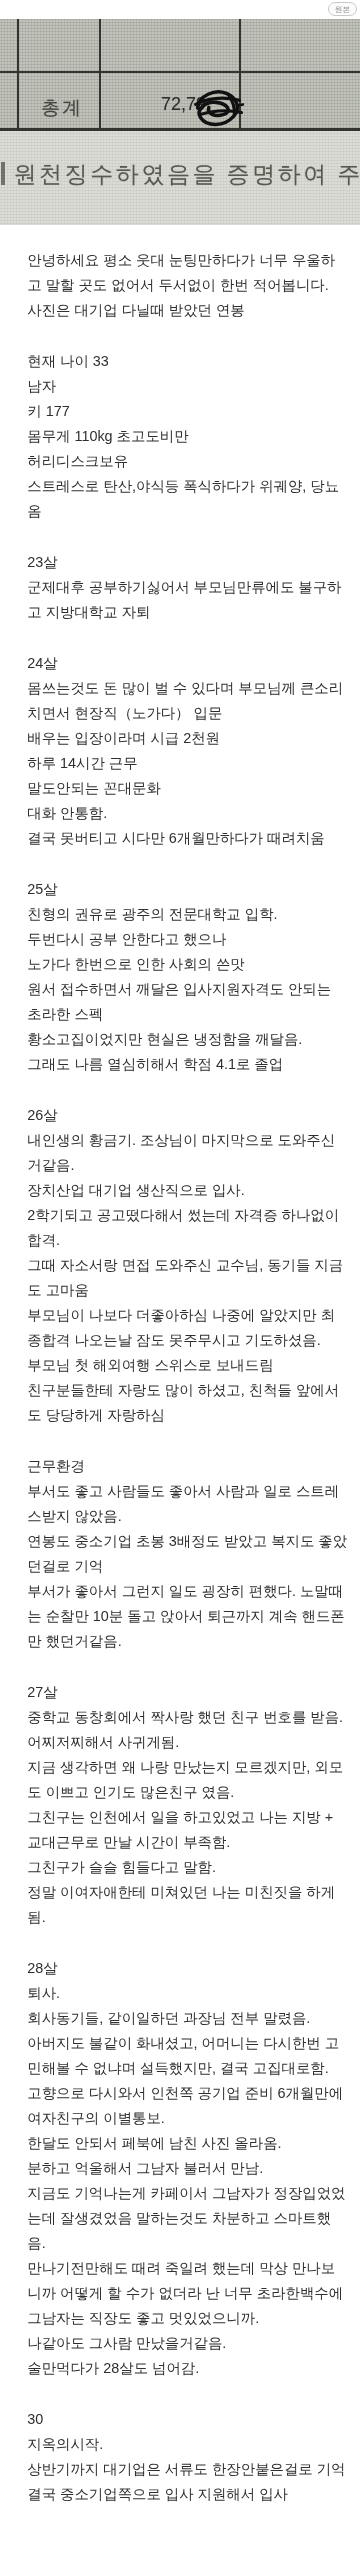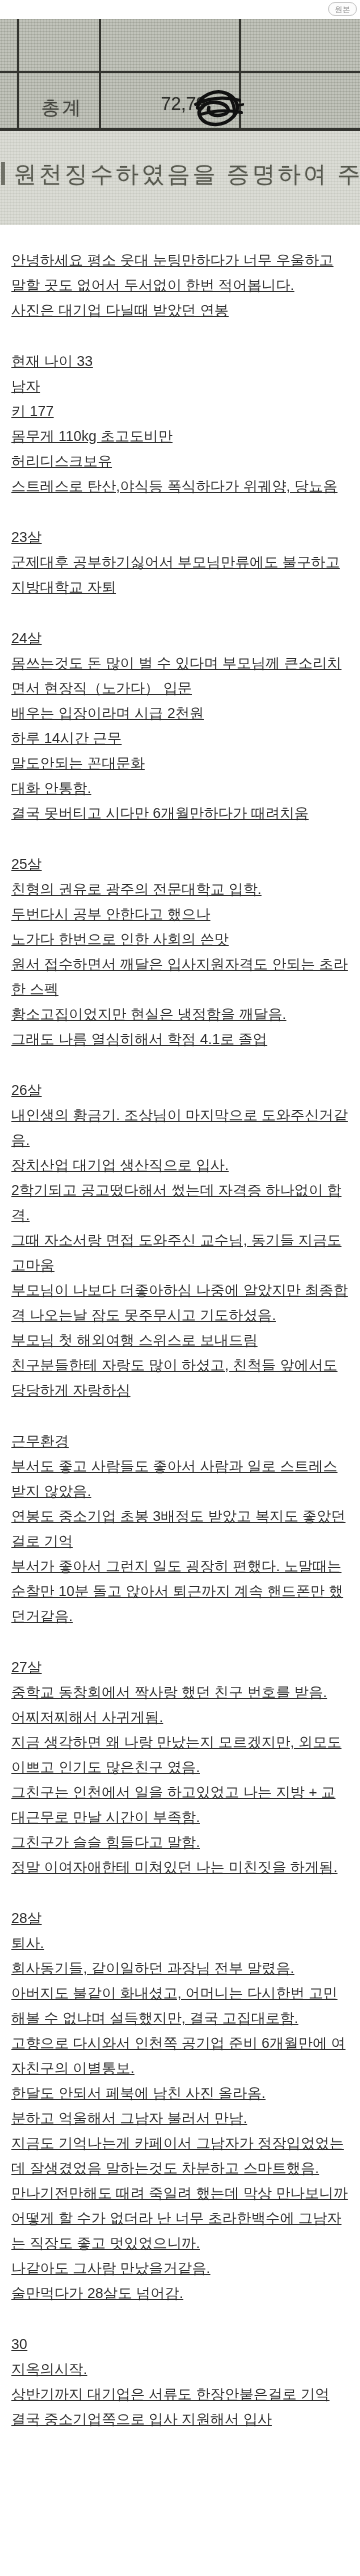"안녕하세요 평소 웃대 눈팅만하다가 너무" .section { margin: 0 0 26px 0 -> 0 0 26px 16px; text-decoration: underline -> none }
